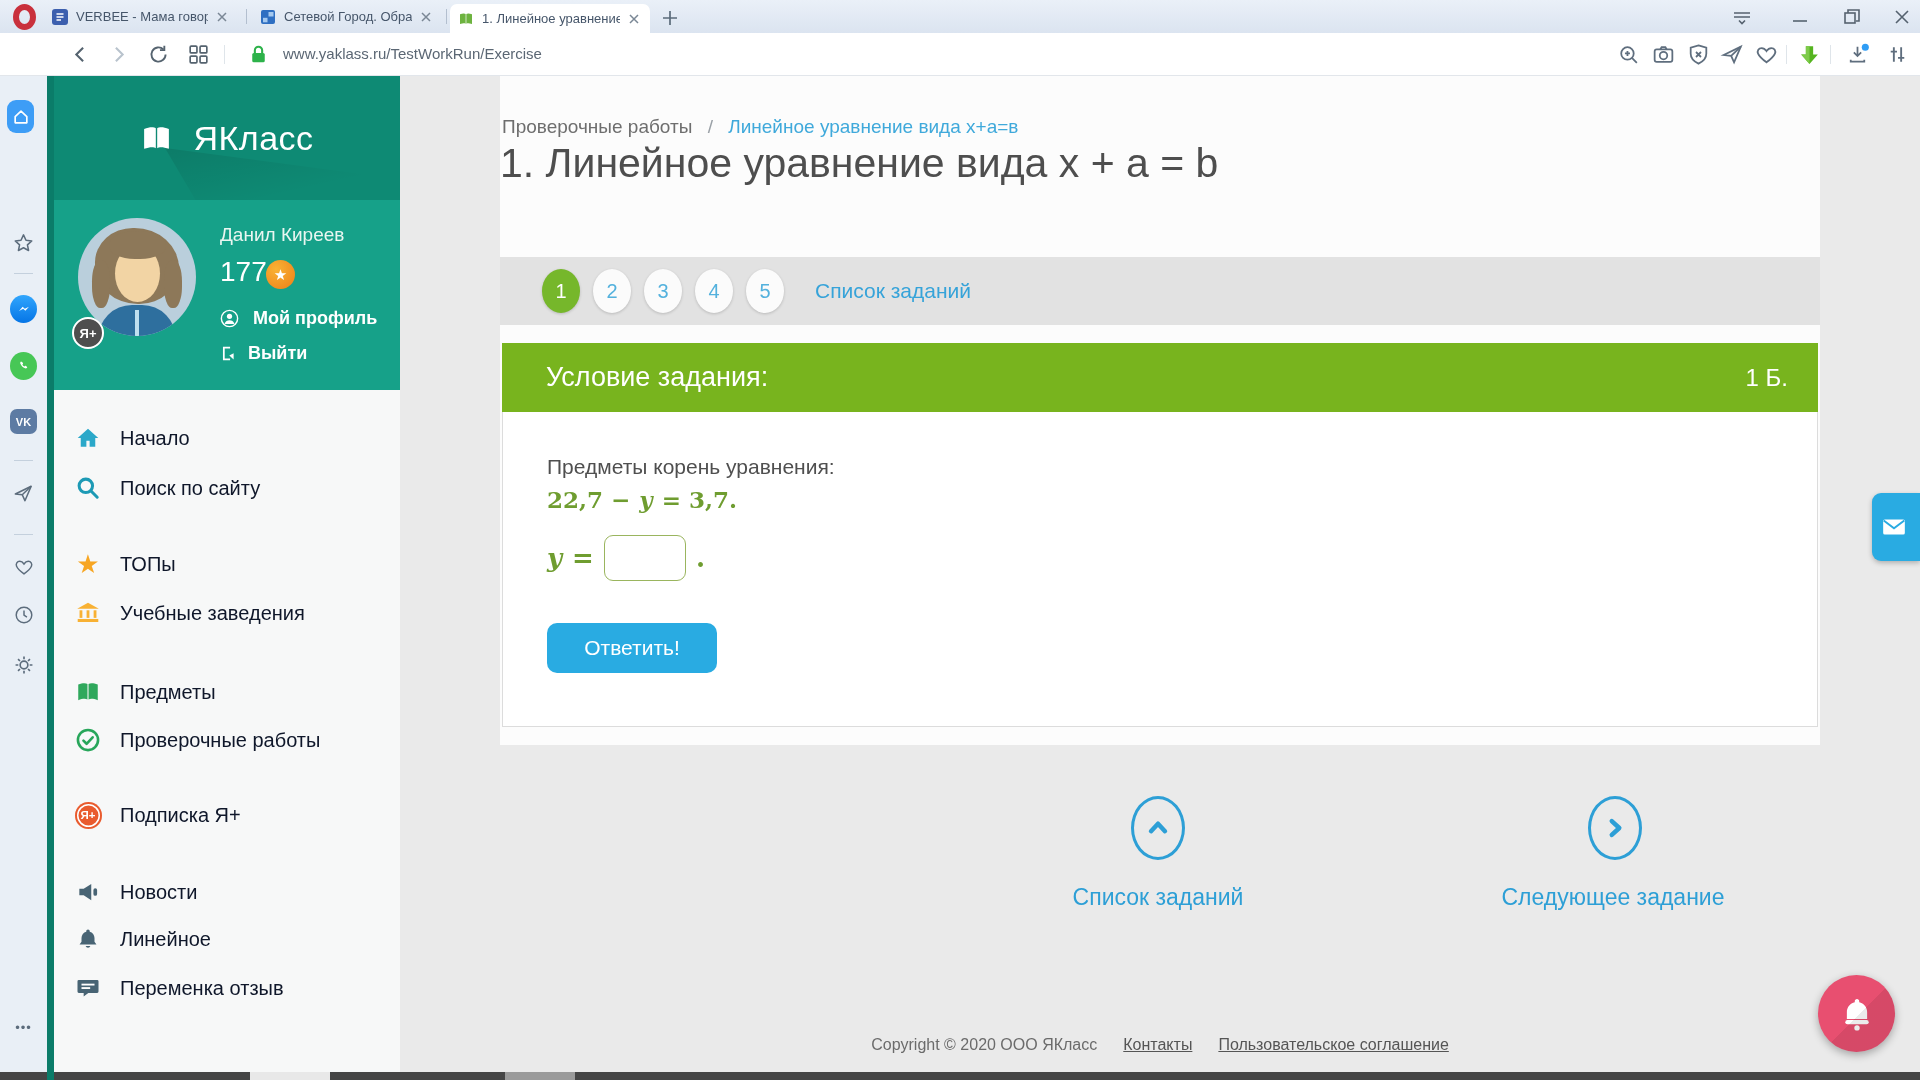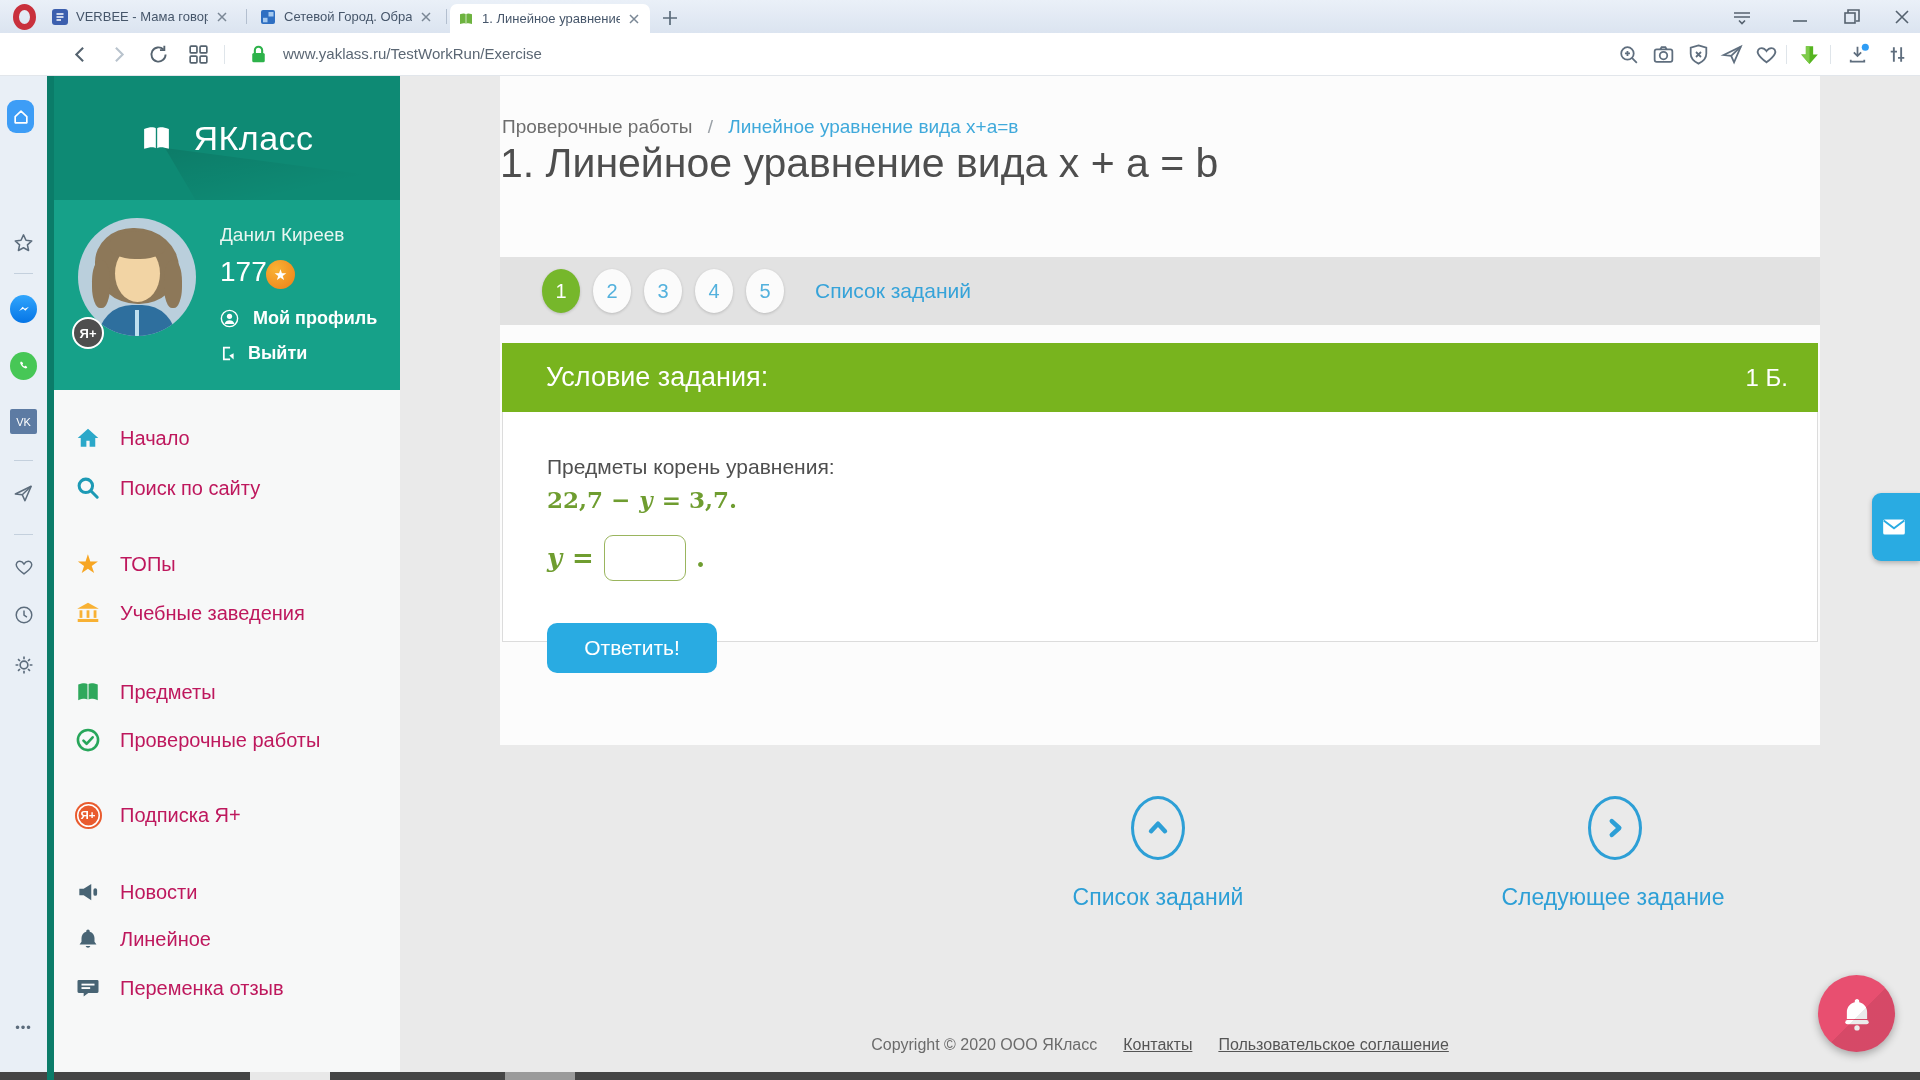"Условие задания:" .card { height: 299px -> 384px }
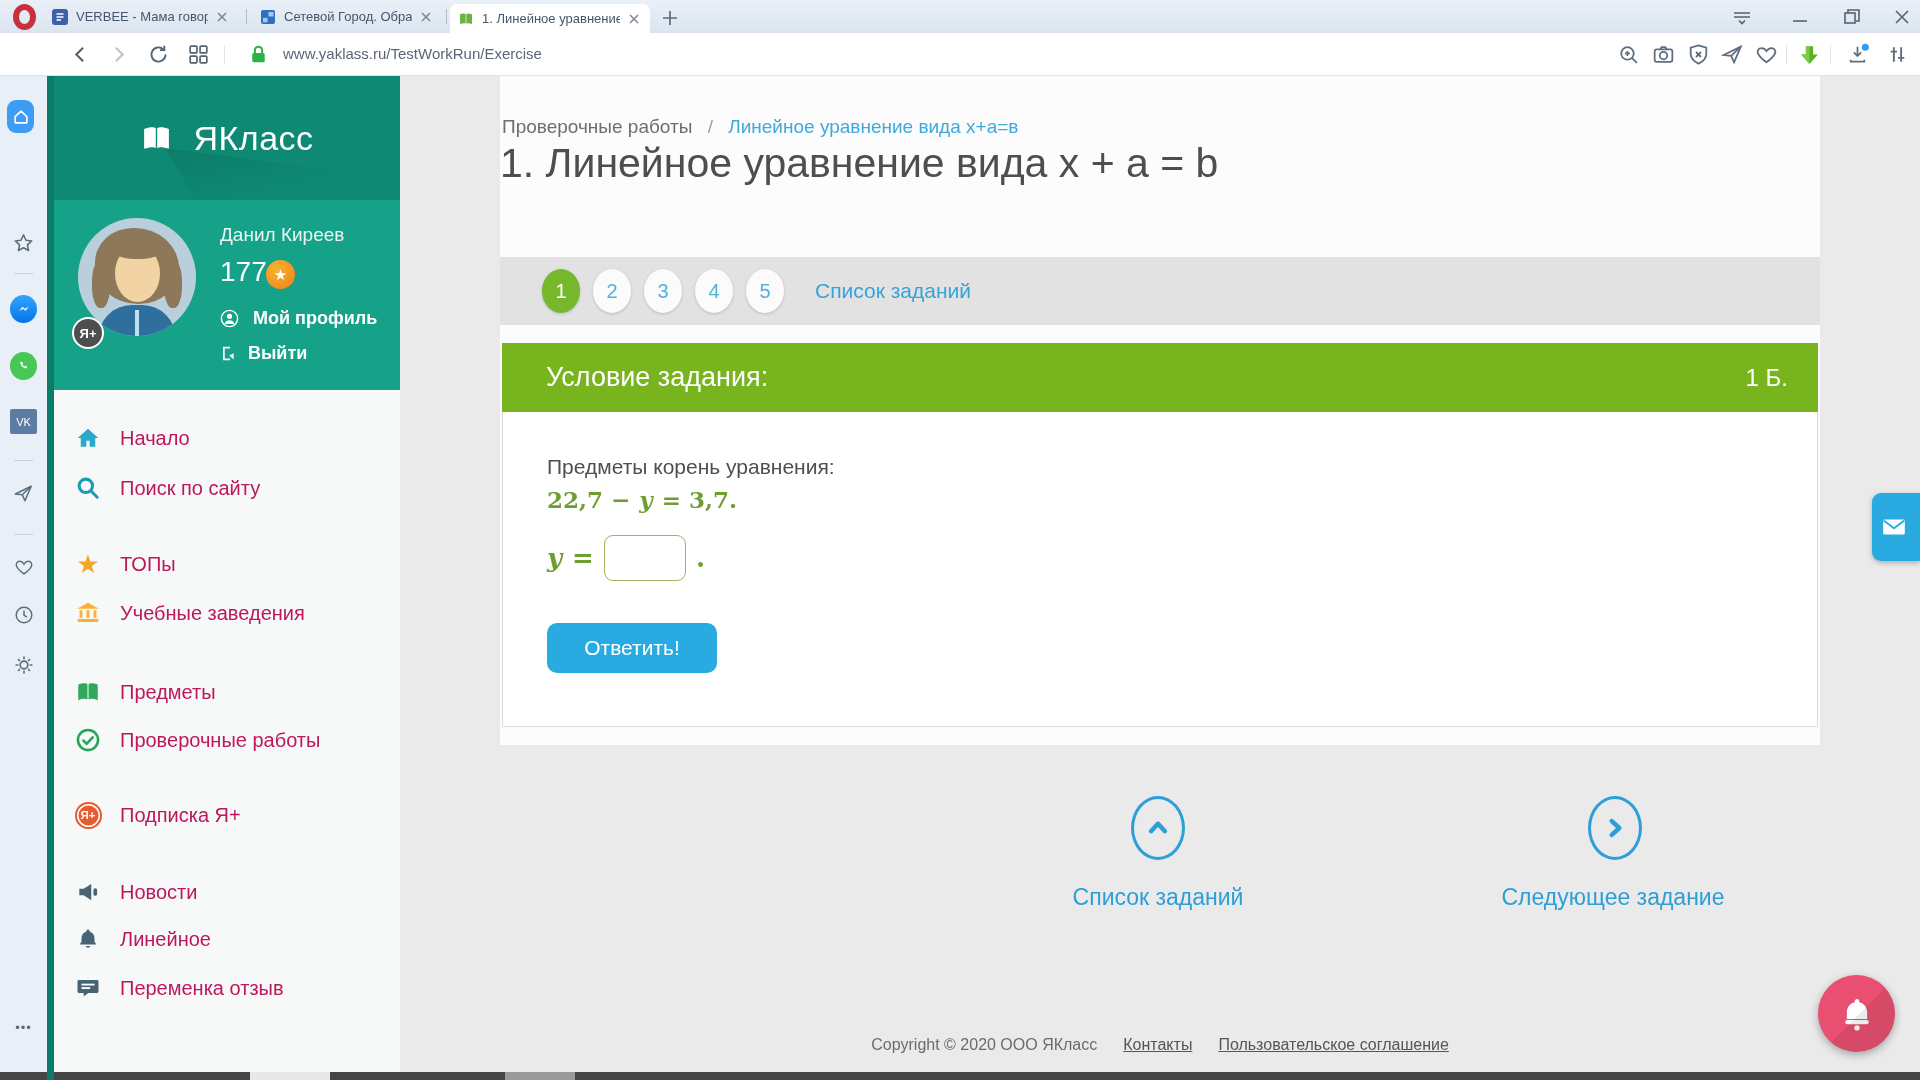"VK" .vkbox { border-radius: 2px -> 7px; font-weight: normal -> bold }
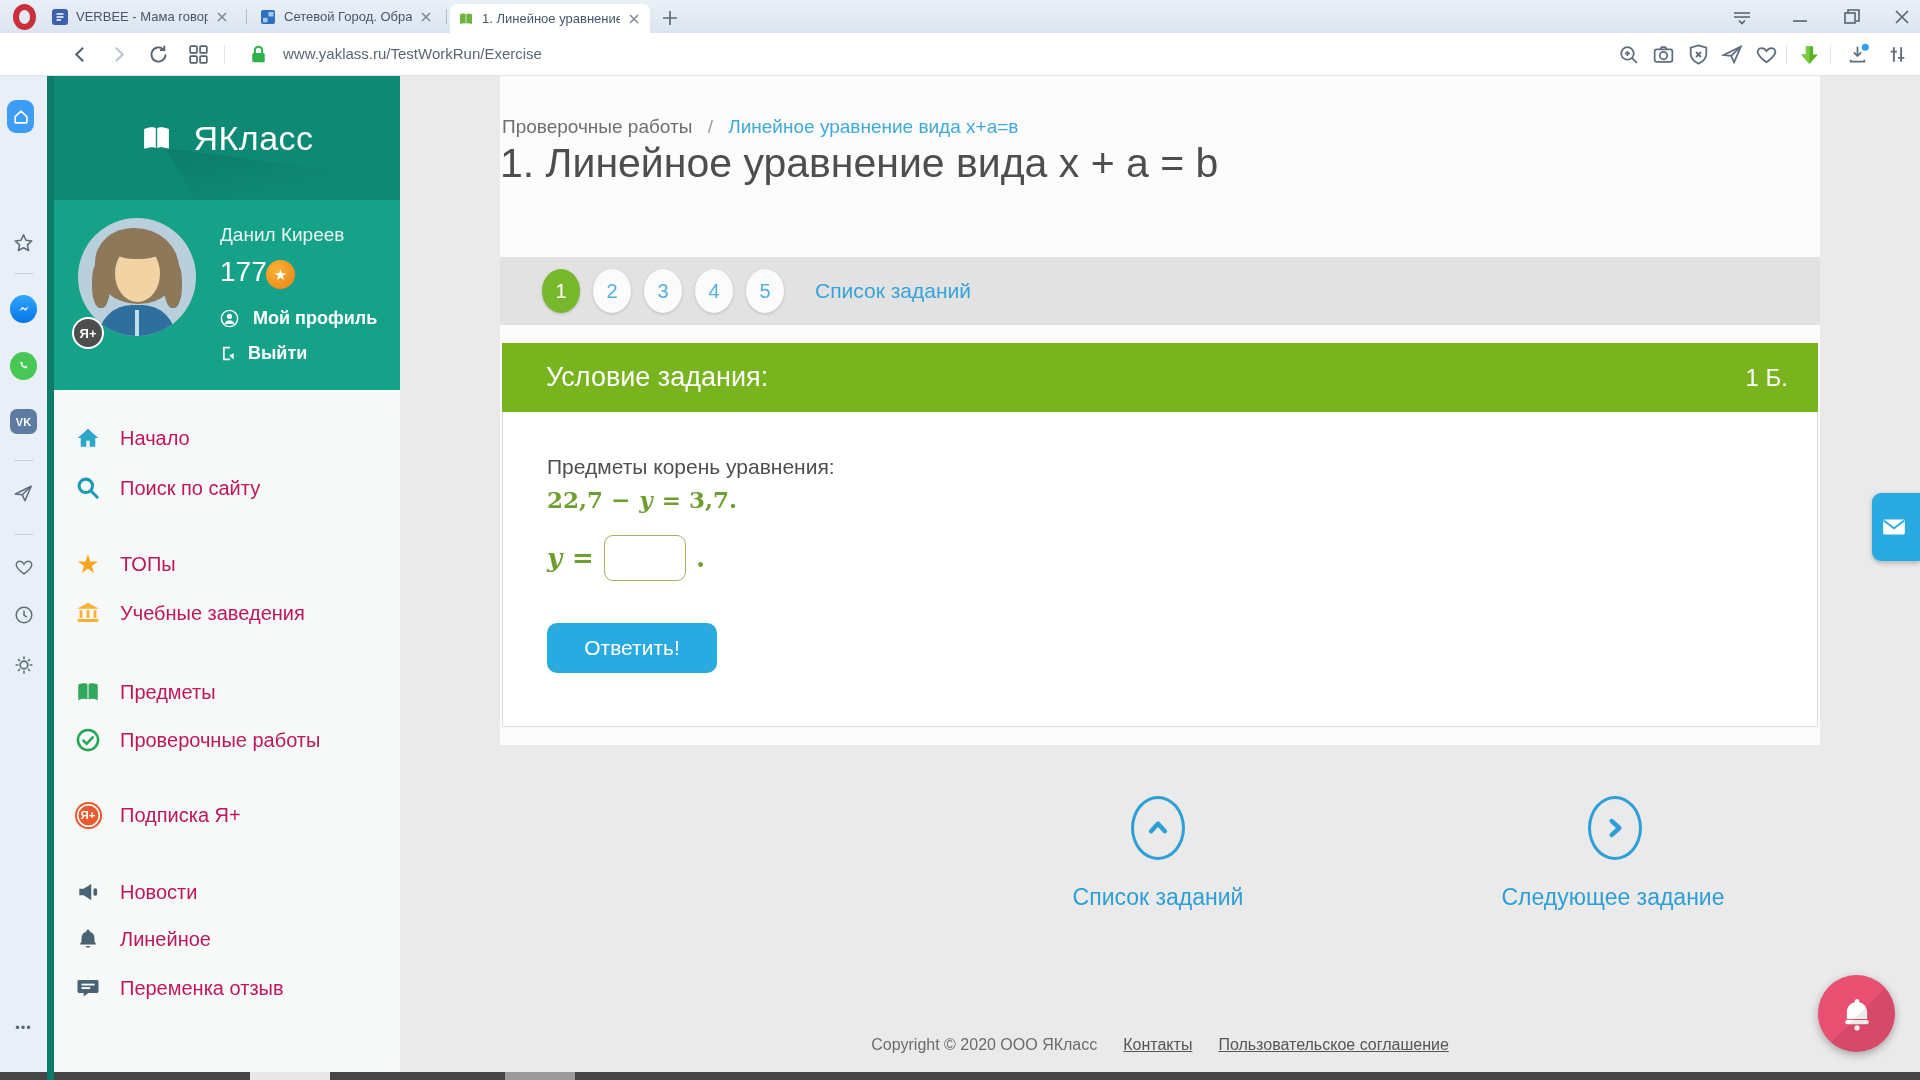"Начало" .mi .lb { color: #be185d -> #0f172a }
